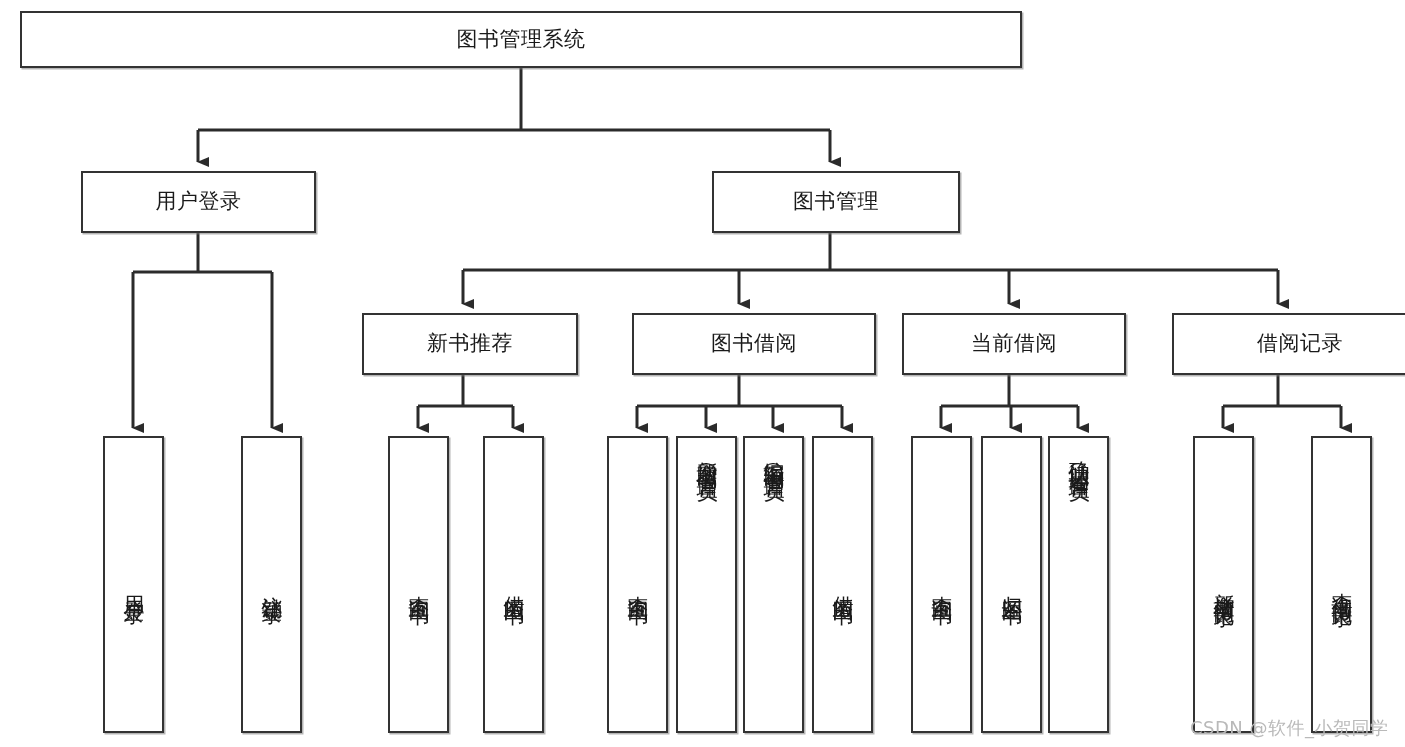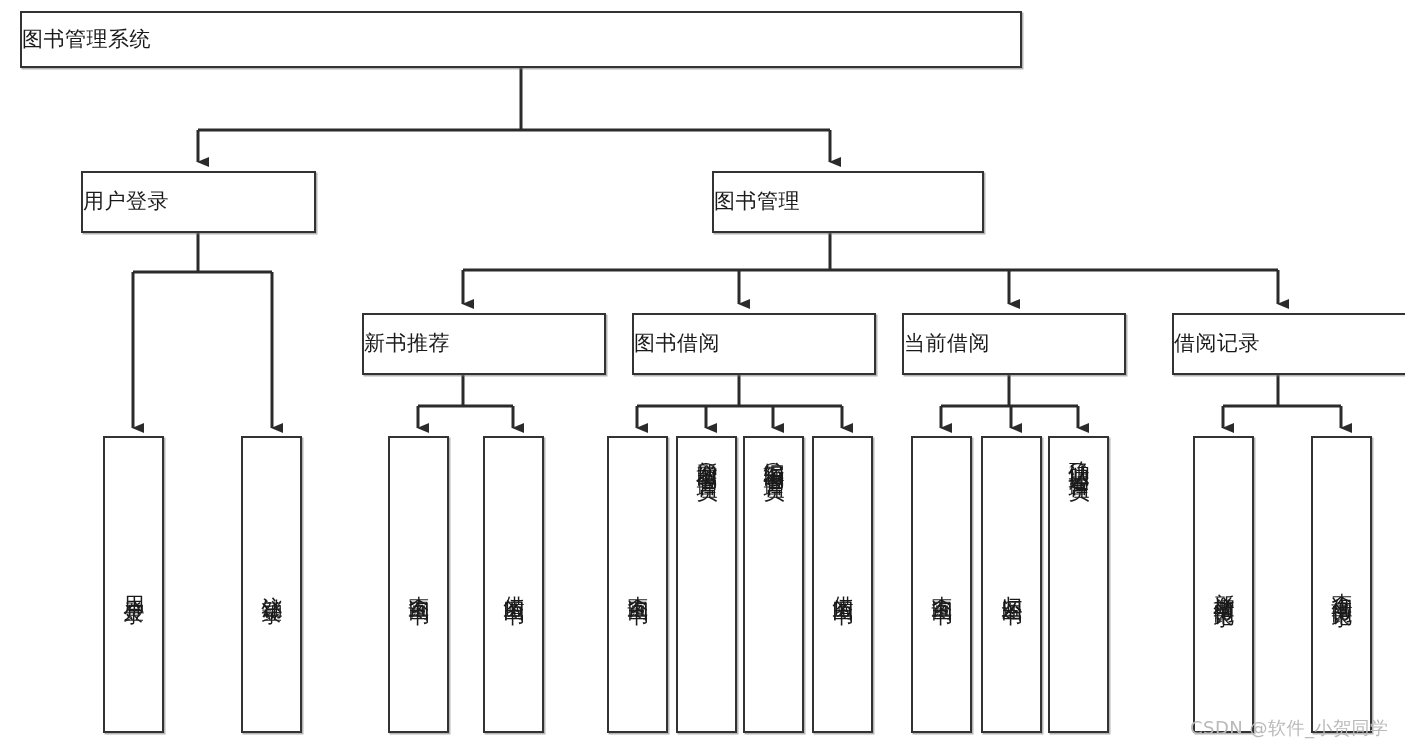"图书管理系统" .node-box { justify-content: none -> center }
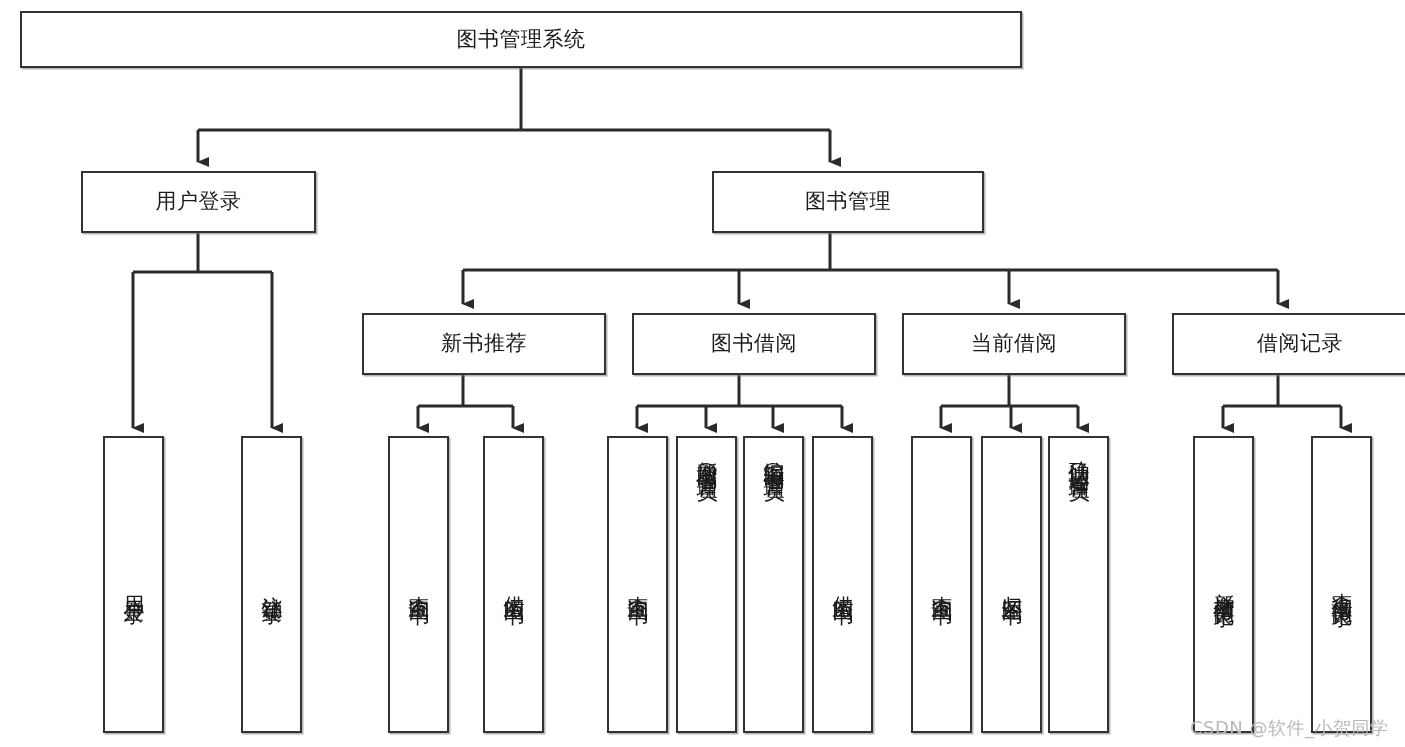"图书管理" div.node-box { width: 272px -> 248px }
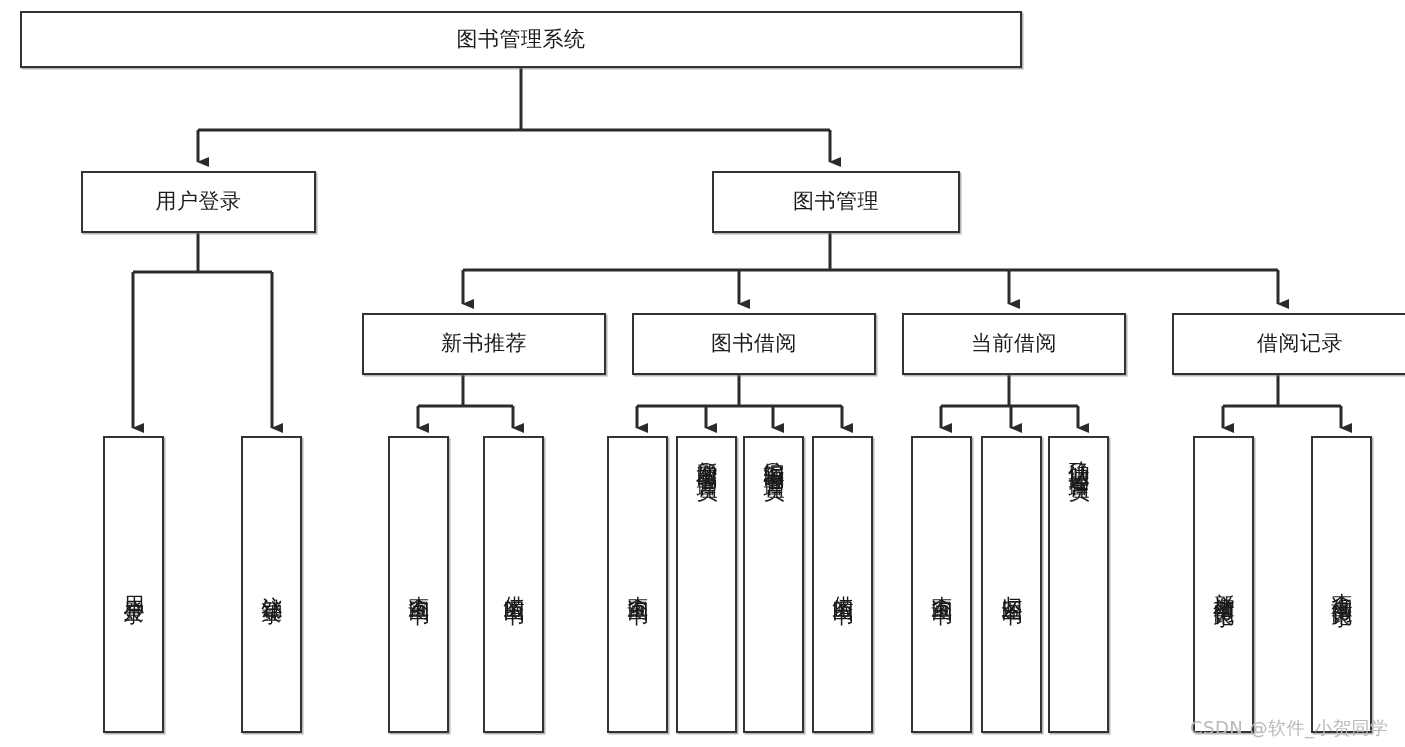"新书推荐" div.node-box { width: 244px -> 216px }
